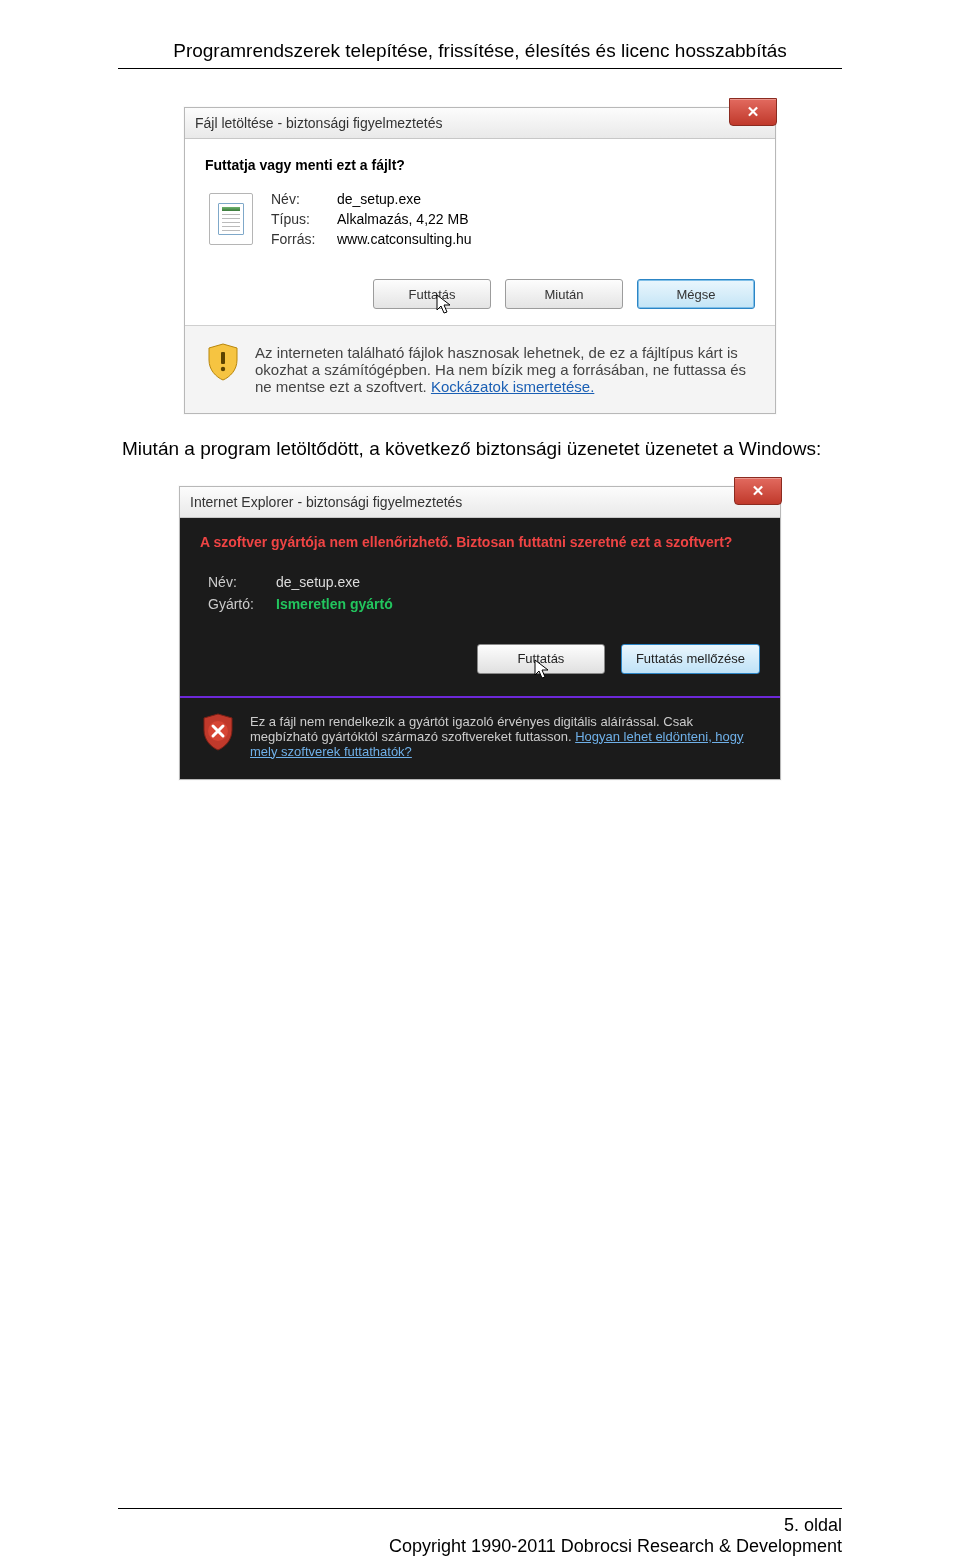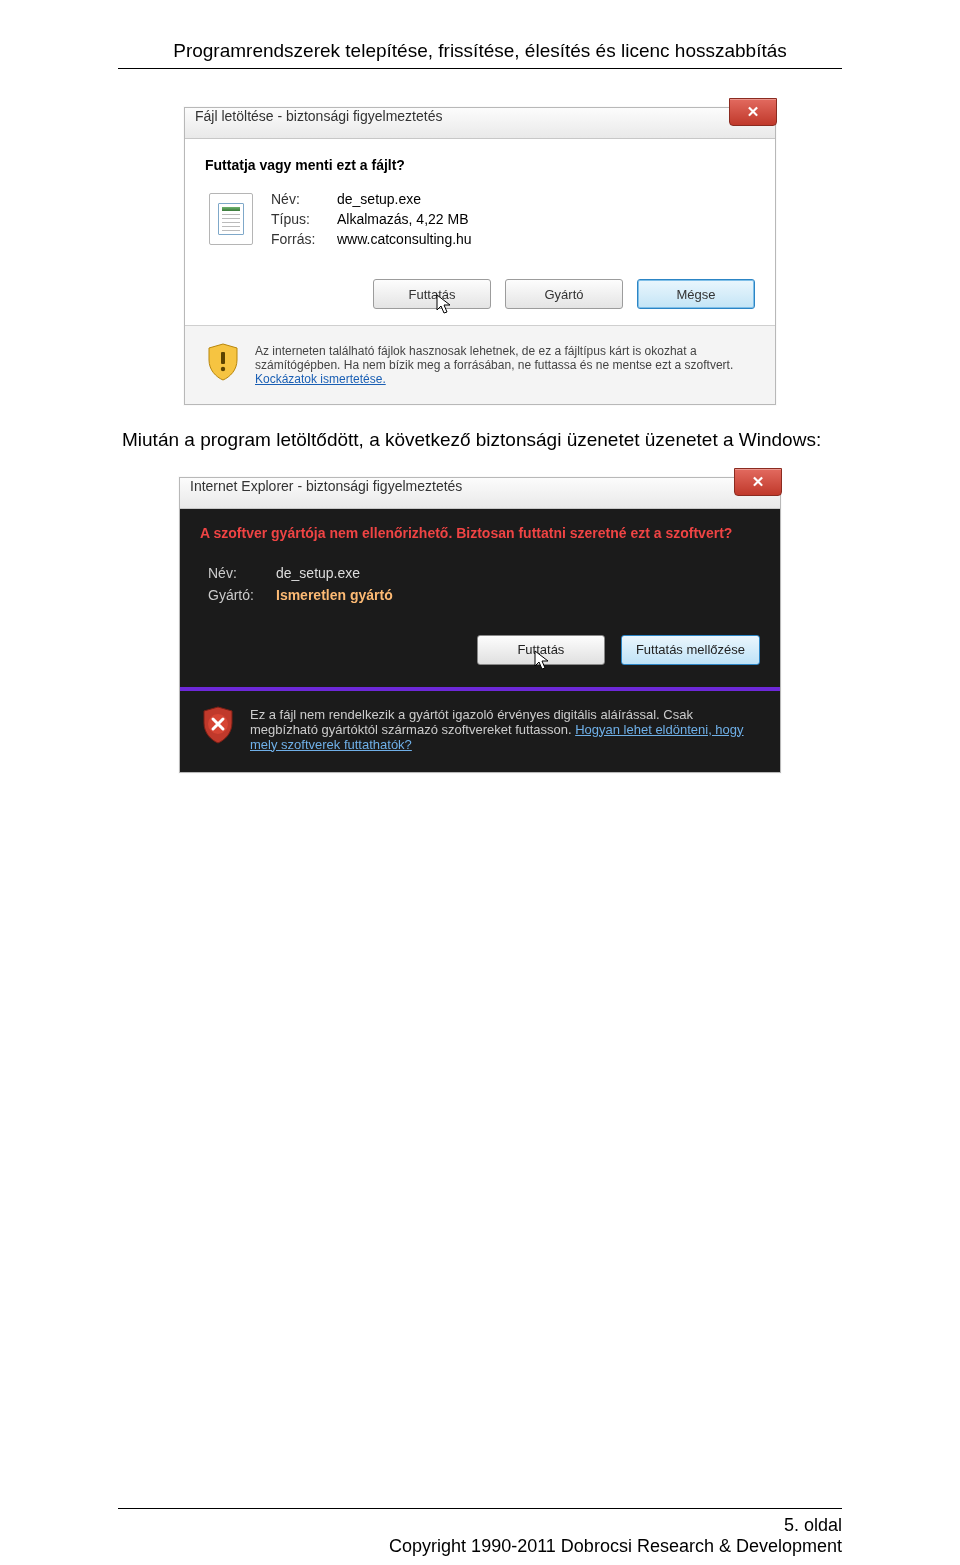"Fájl letöltése - biztonsági" .titlebar { align-items: flex-start -> center }
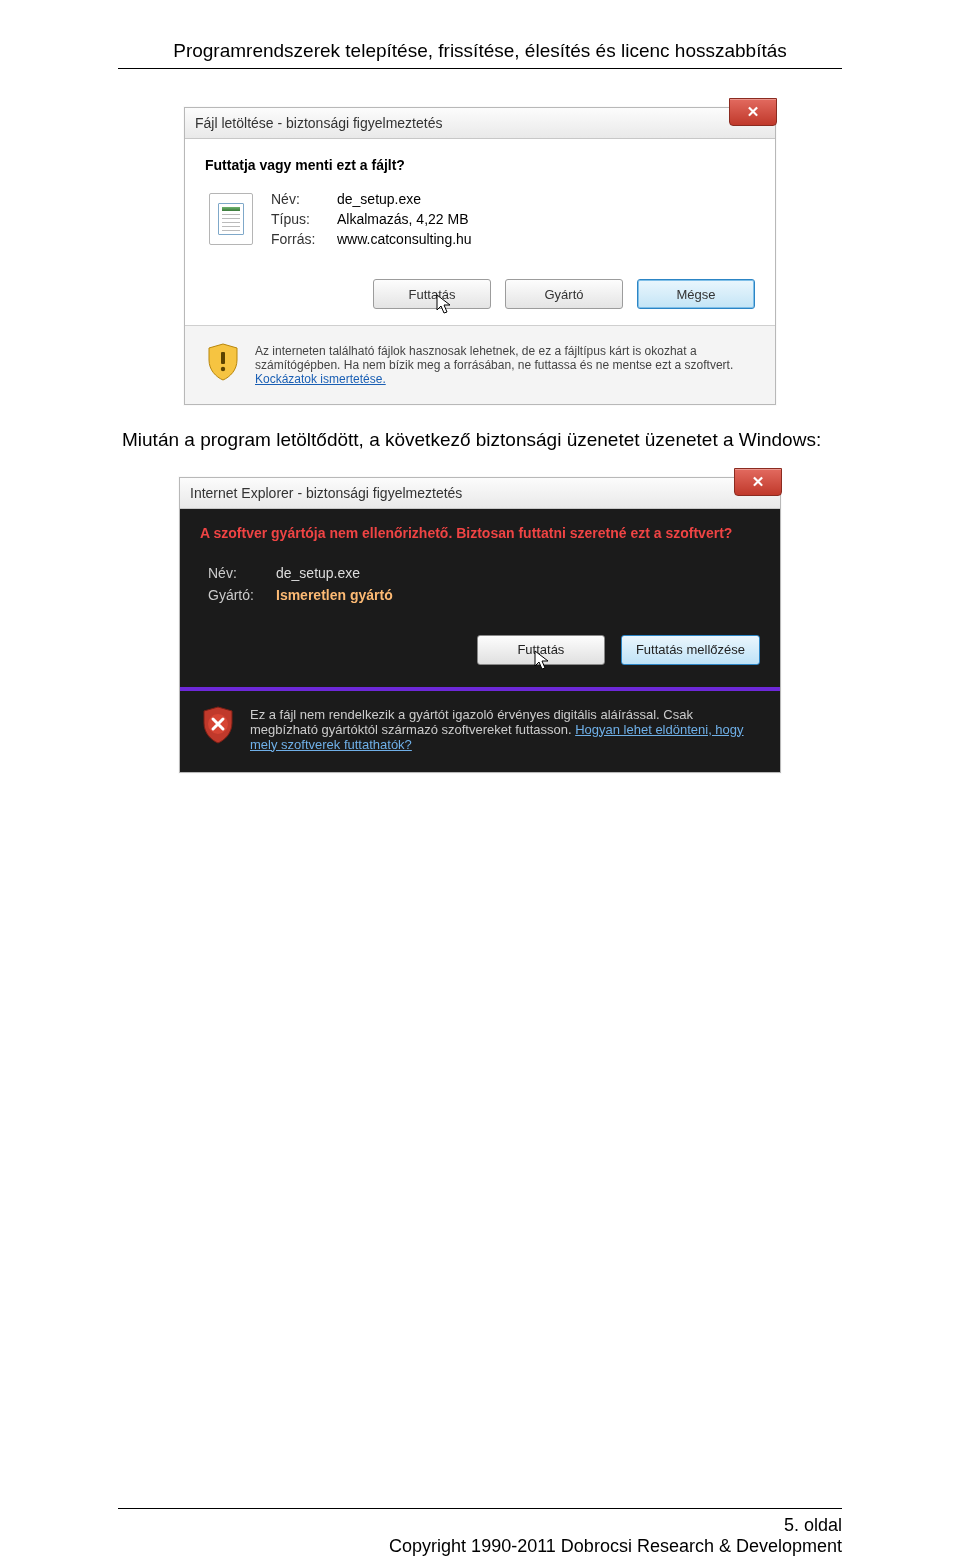"Gyártó" span { text: Gyártó -> Miután }
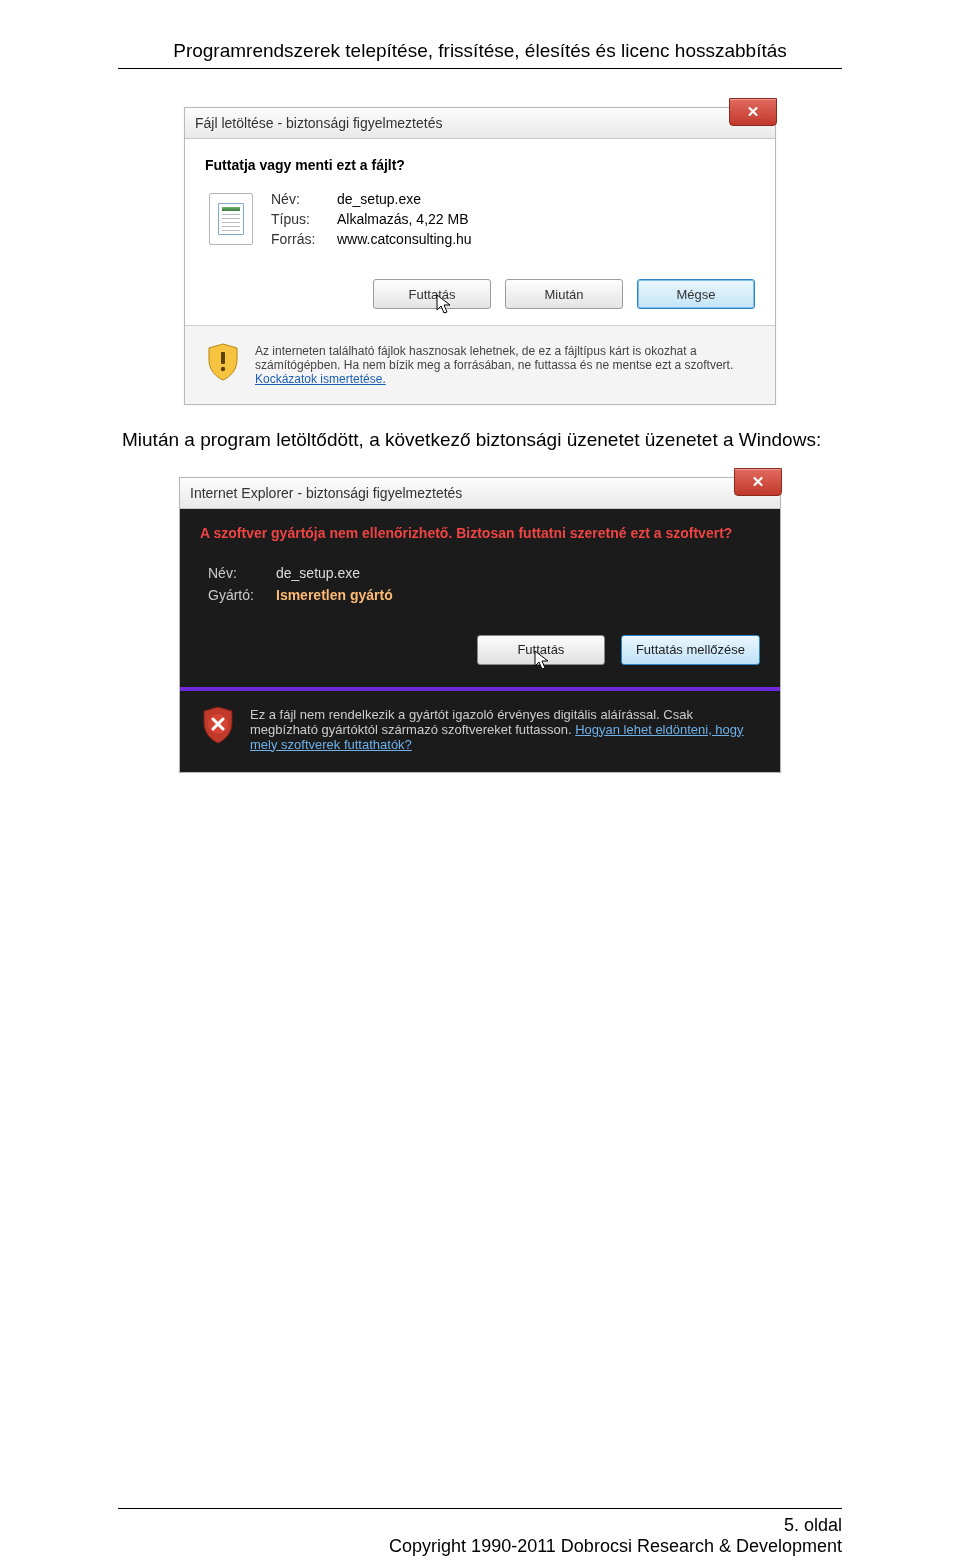"Az interneten található fájlok hasznosak" .lower { font-size: 12px -> 15px }
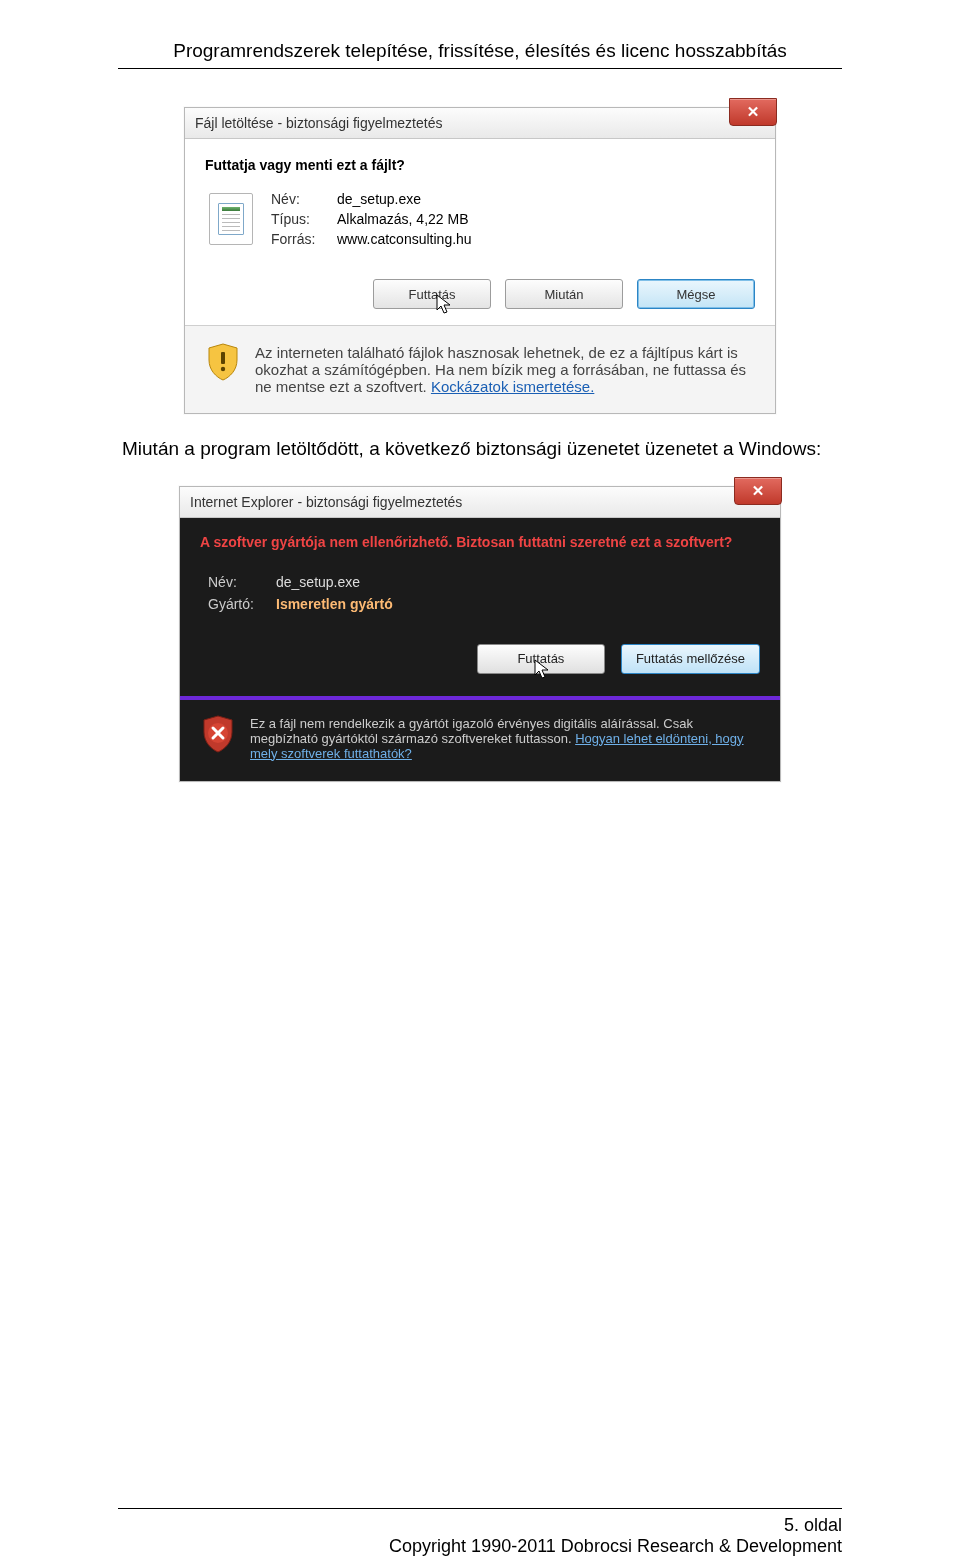"Ismeretlen gyártó" div { color: #fdba74 -> #22c55e }
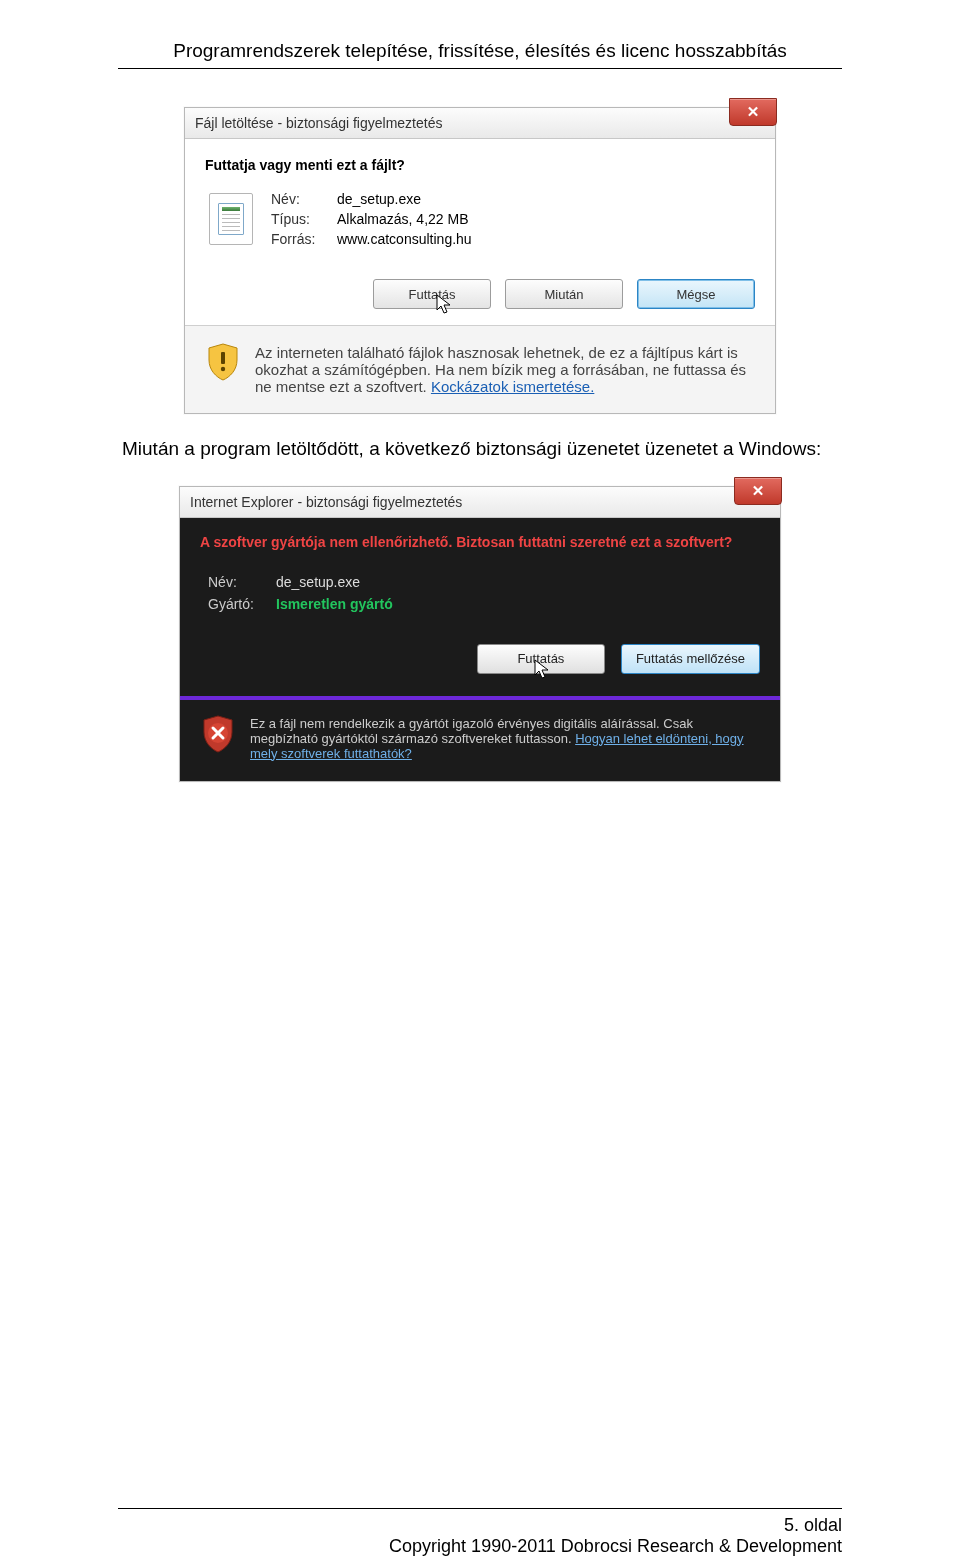"Ez a fájl nem rendelkezik" .lower2 { border-top: 4px solid #6d28d9 -> 2px solid #6d28d9 }
